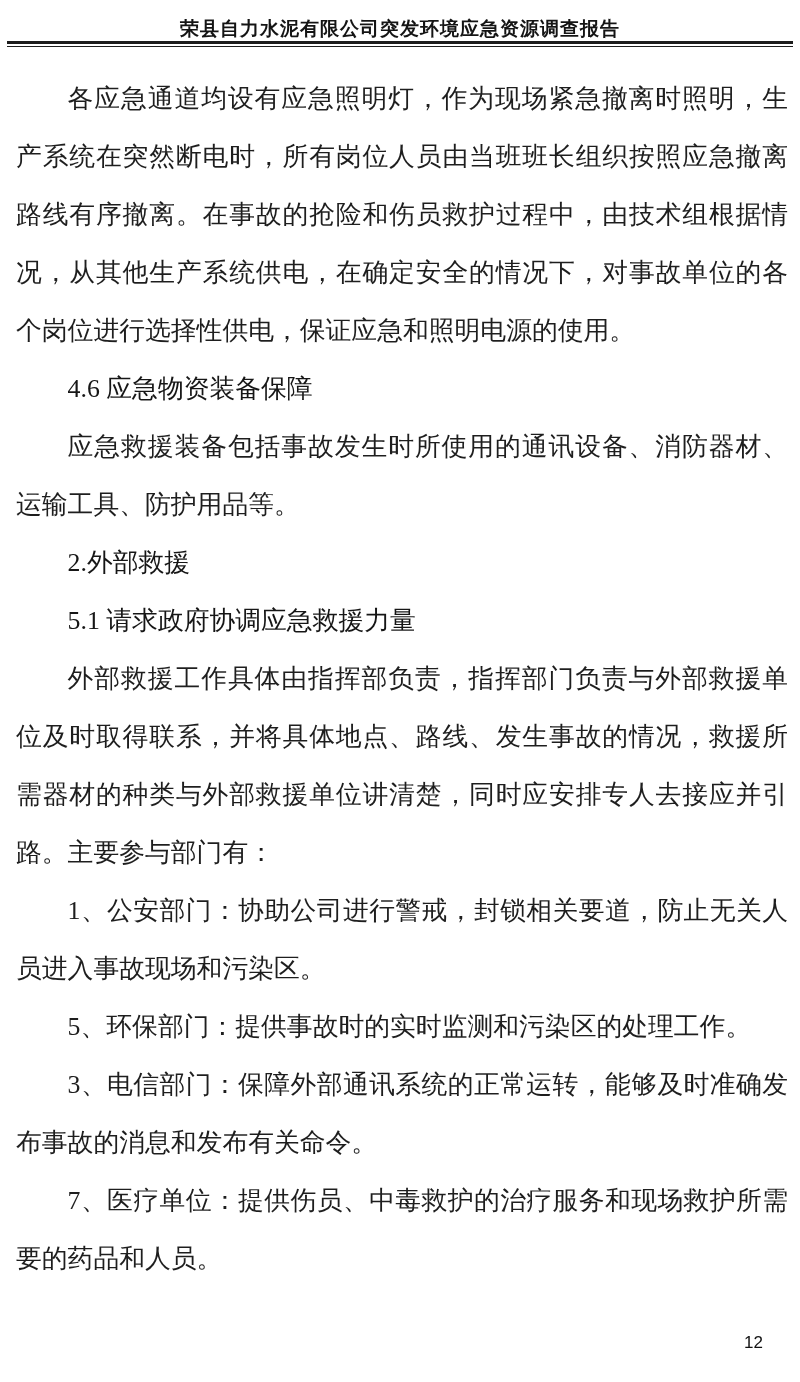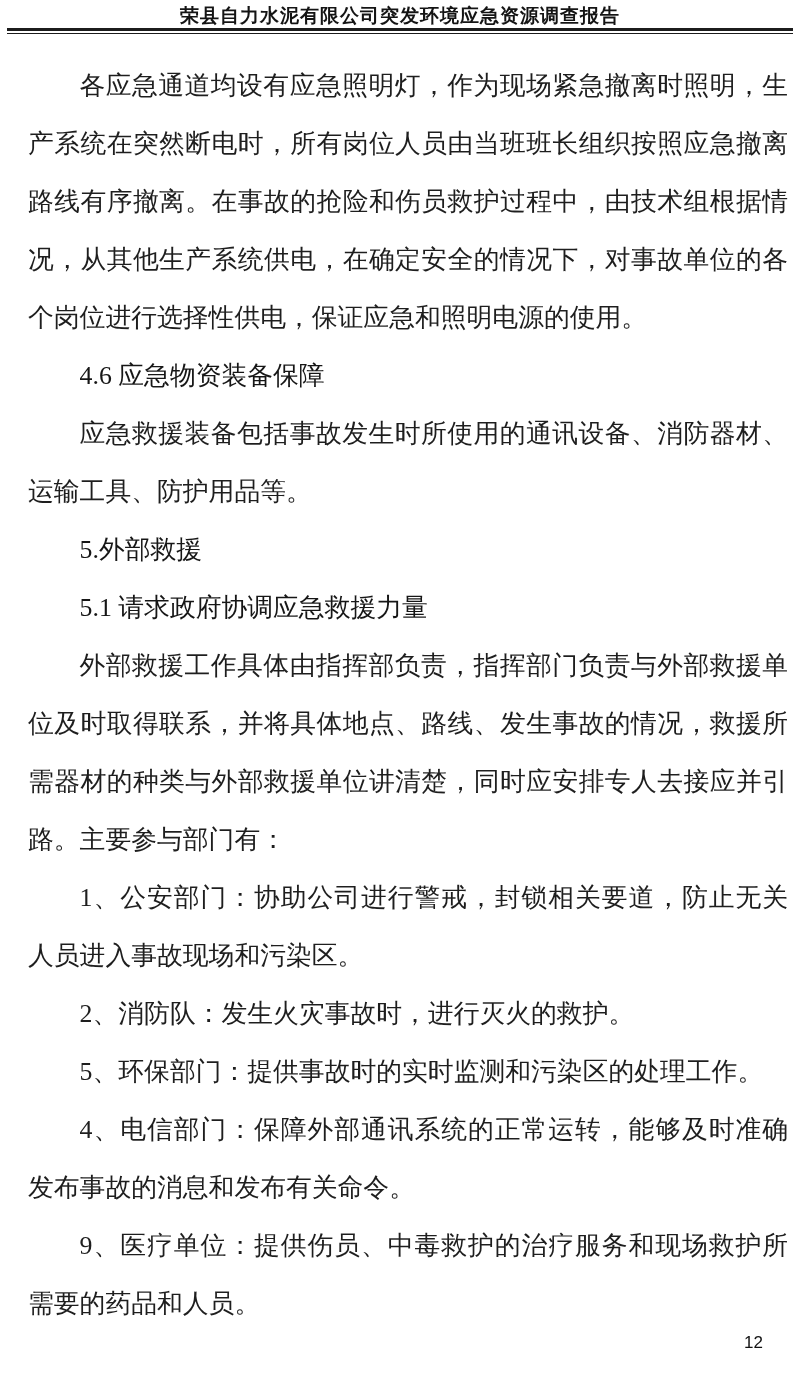"荣县自力水泥有限公司突发环境应急资源调查报告" .page-header { padding-top: 5px -> 18px }
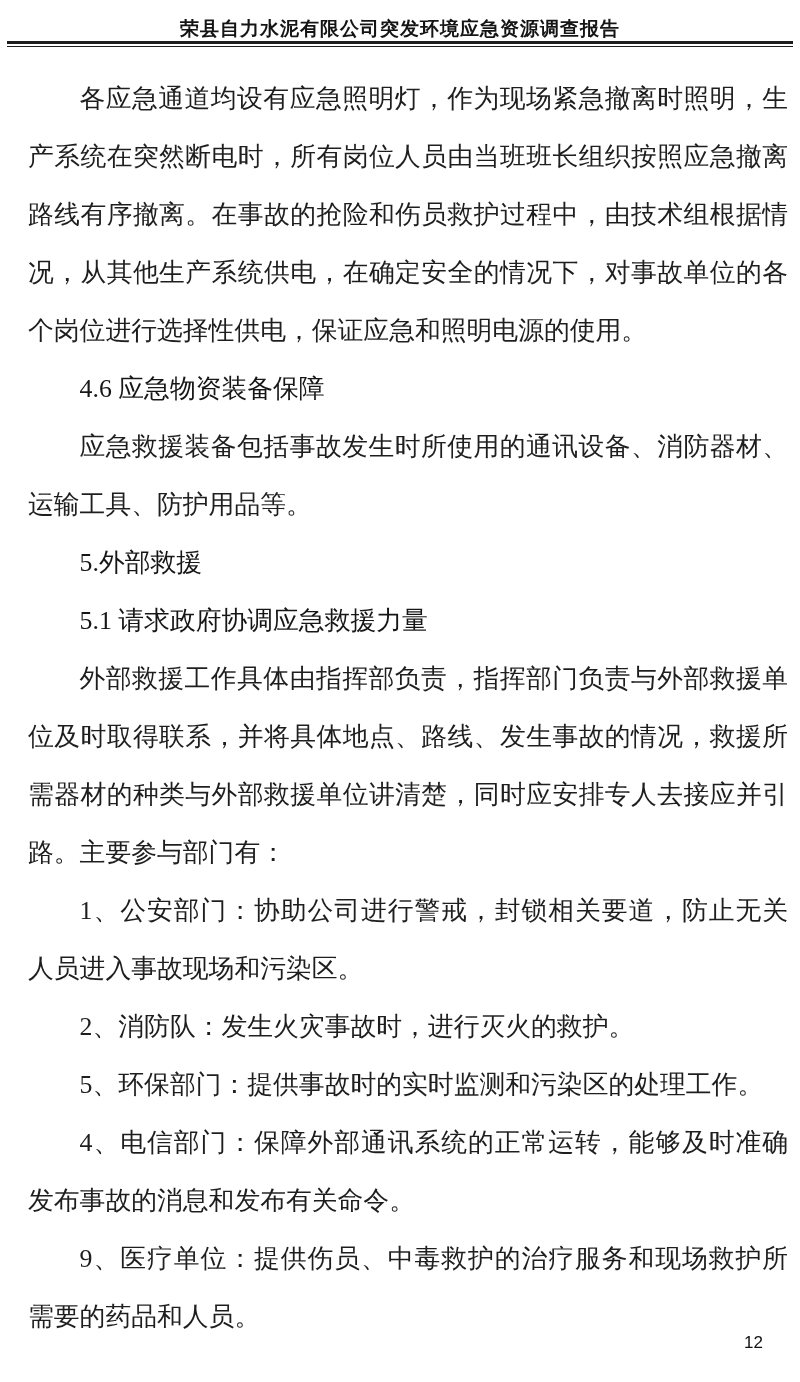"各应急通道均设有应急照明灯，作为现场紧急撤离时照明，生产系统在突然断电时，所有岗" .doc-body { padding: 23px 12px 0 28px -> 23px 12px 0 16px }
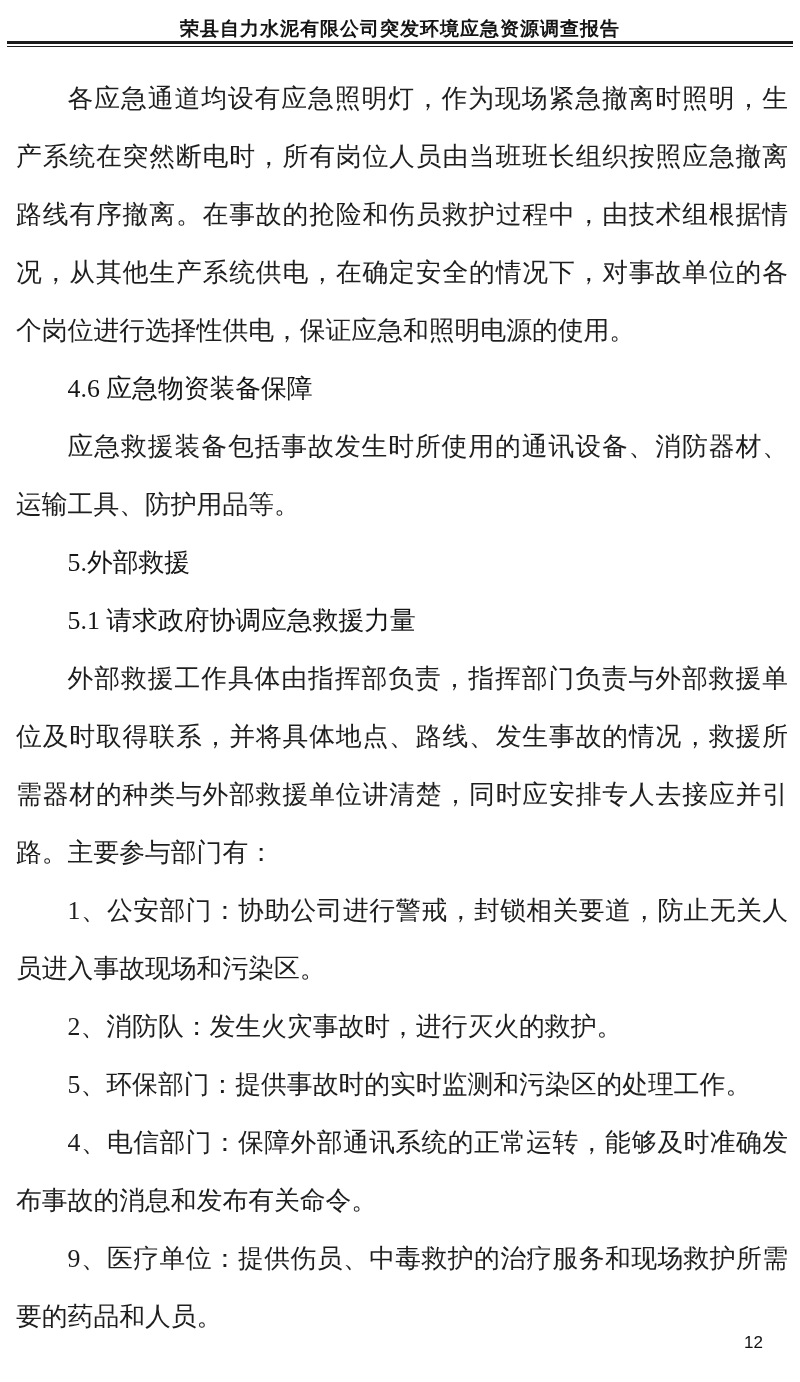"5.外部救援" h2.heading { text: 5 -> 2 }
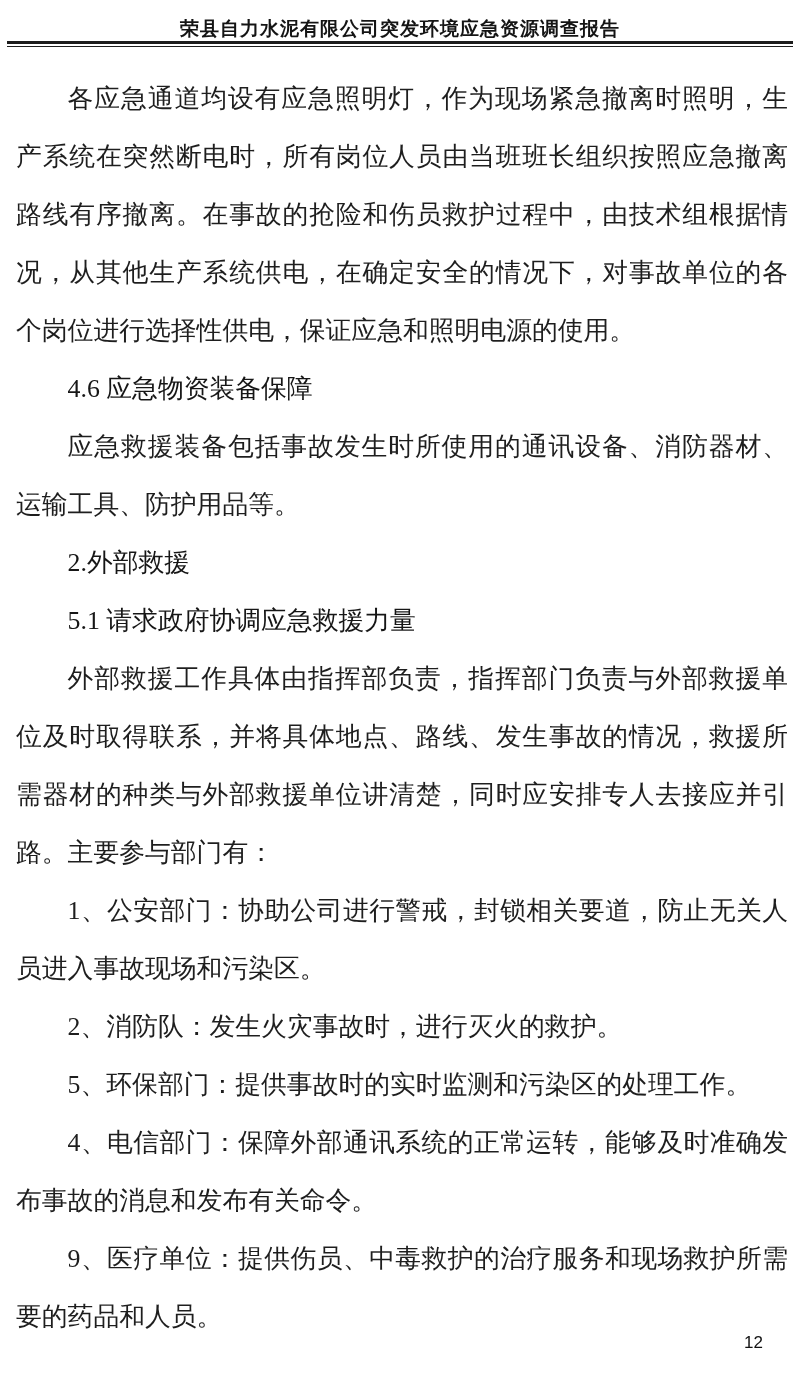"2、消防队：发生火灾事故时，进行灭火的救护。" p.body-text { html: <p>2、消防队：发生火灾事故时，进行灭火的救护。</p> -> none }
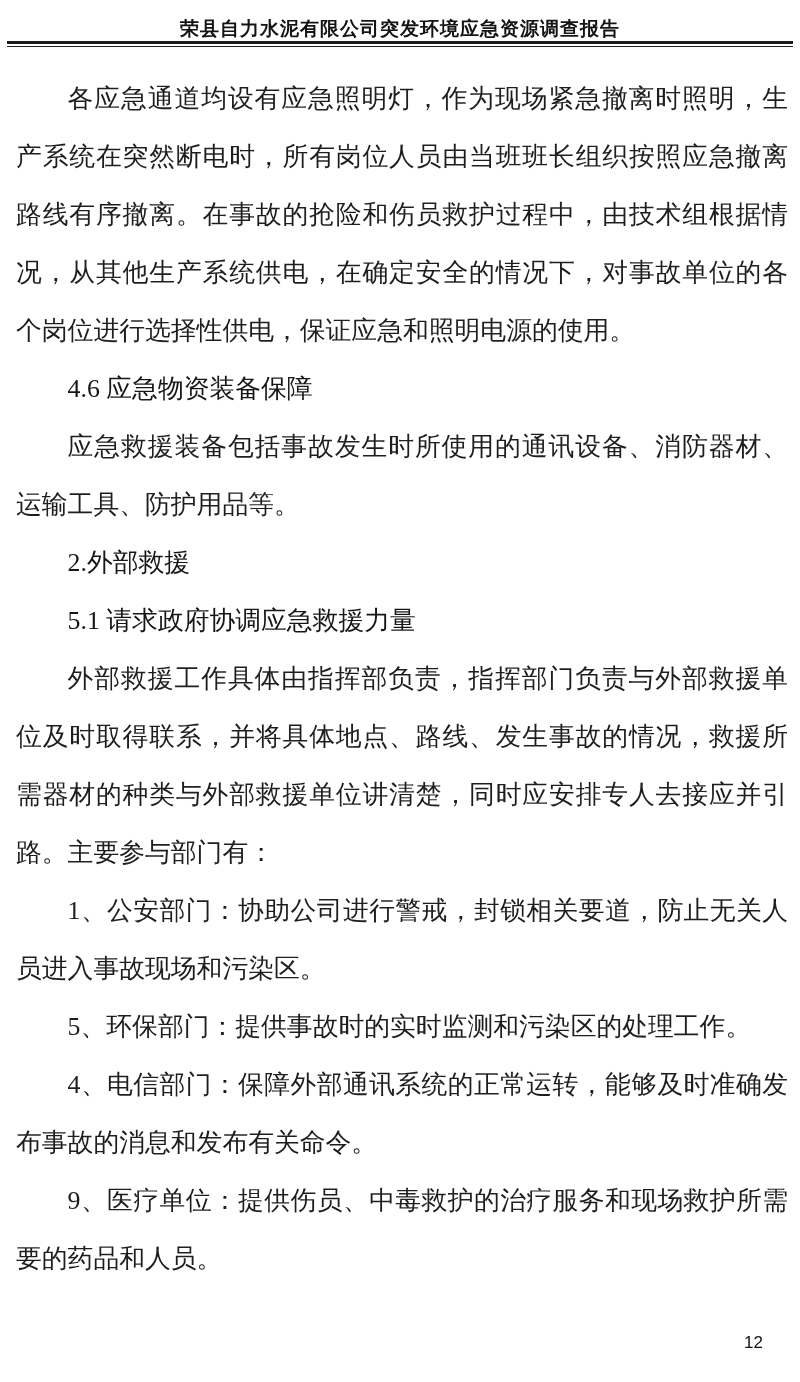"4、电信部门：保障外部通讯系统的正常运转，能够及时准确发布事故的消息和发布有关命" p.body-text { text: 4 -> 3 }
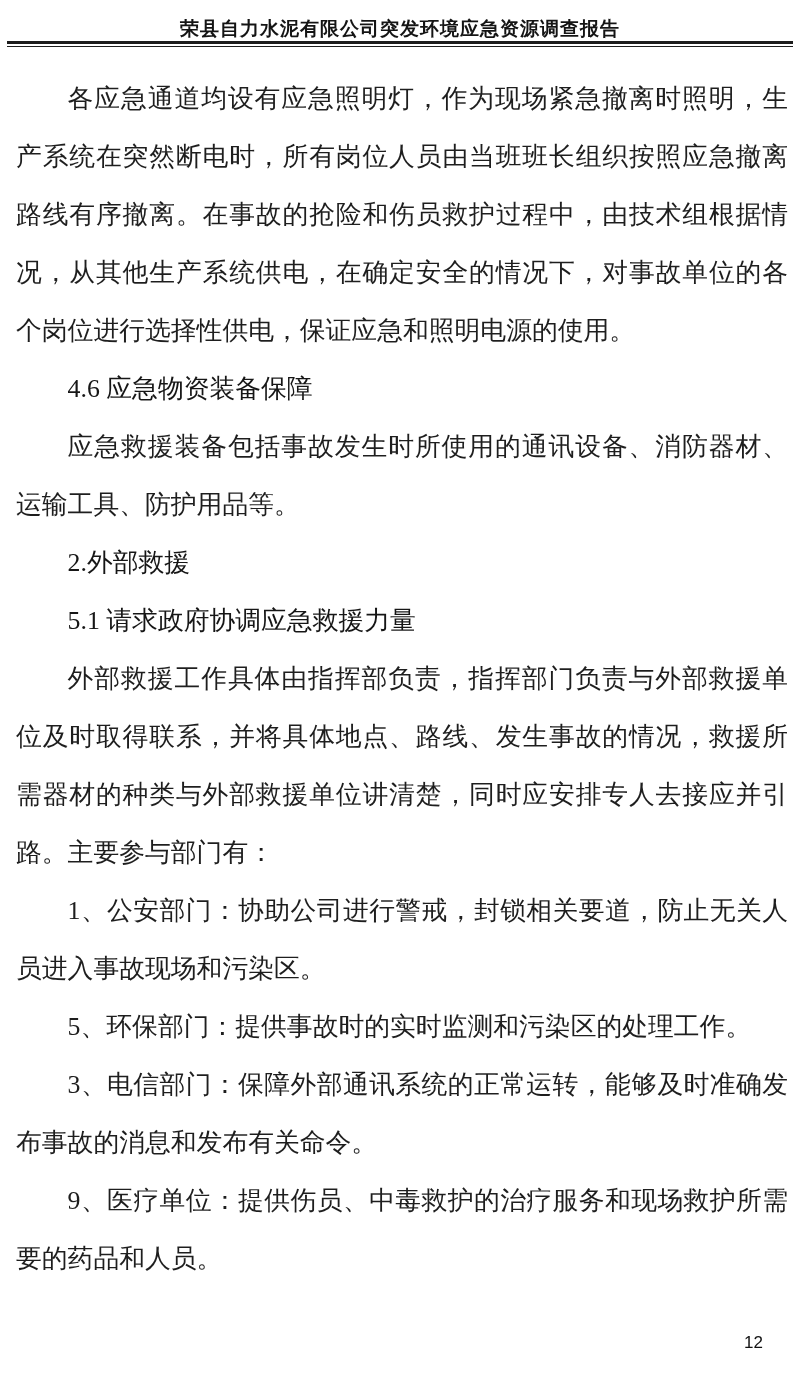"9、医疗单位：提供伤员、中毒救护的治疗服务和现场救护所需要的药品和人员。" p.body-text { text: 9 -> 7 }
